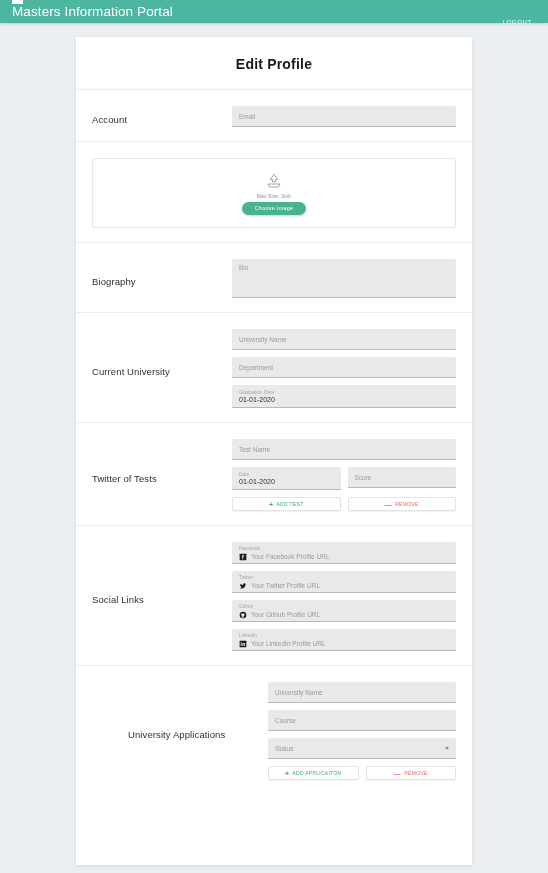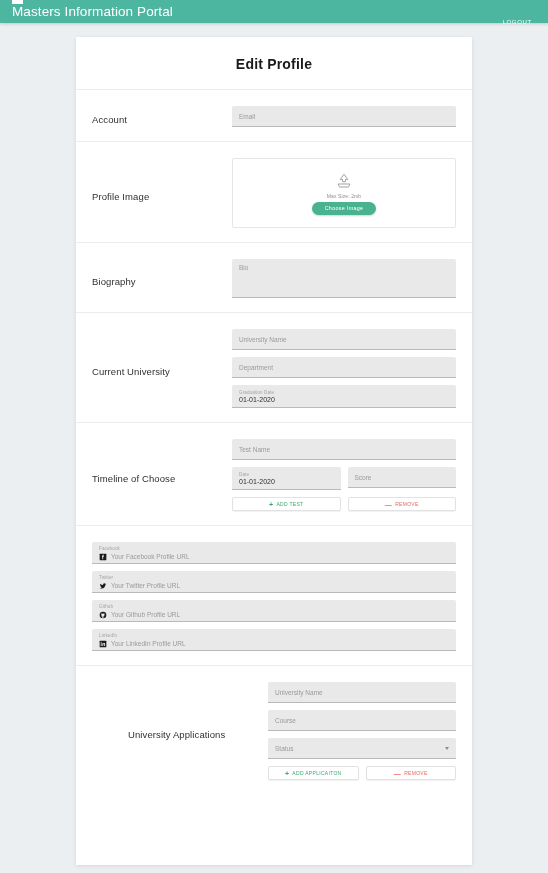"Profile Image" div.row-label { html: <div>Profile Image</div> -> none }
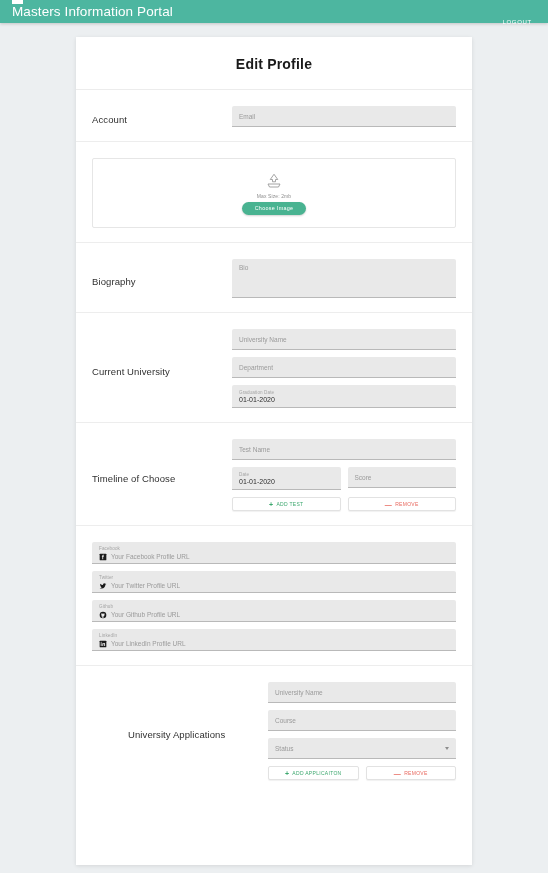"Timeline of Choose" div.row-label { text: Timeline of Choose -> Twitter of Tests }
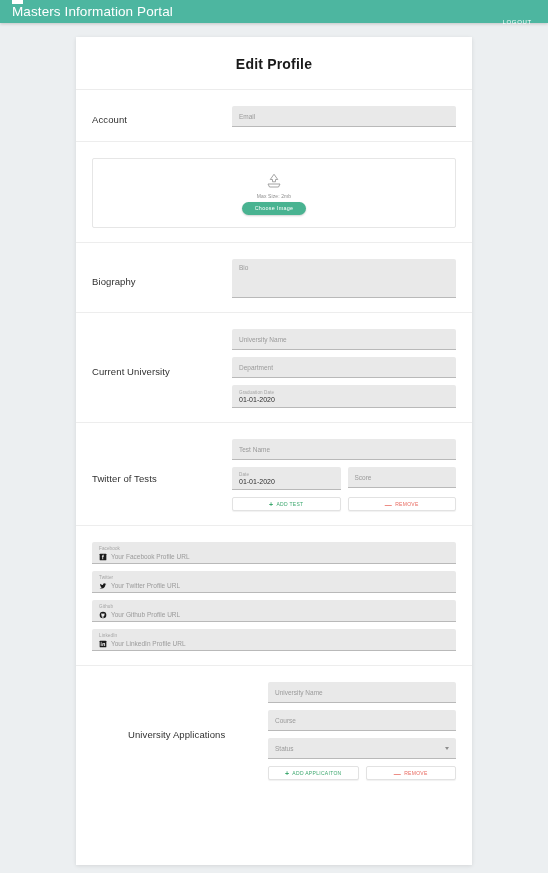"Social Links" div.row-label { html: none -> <div>Social Links</div> }
